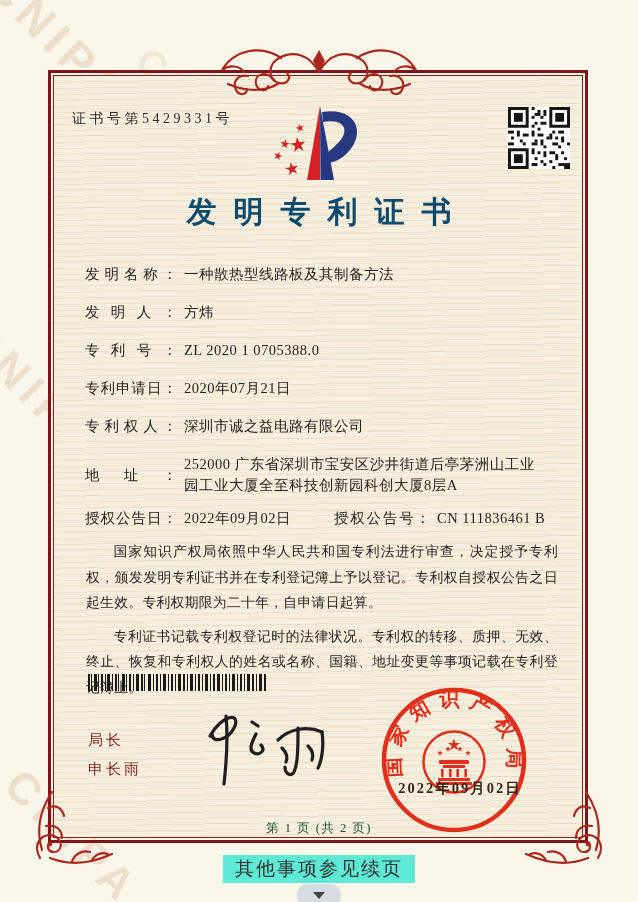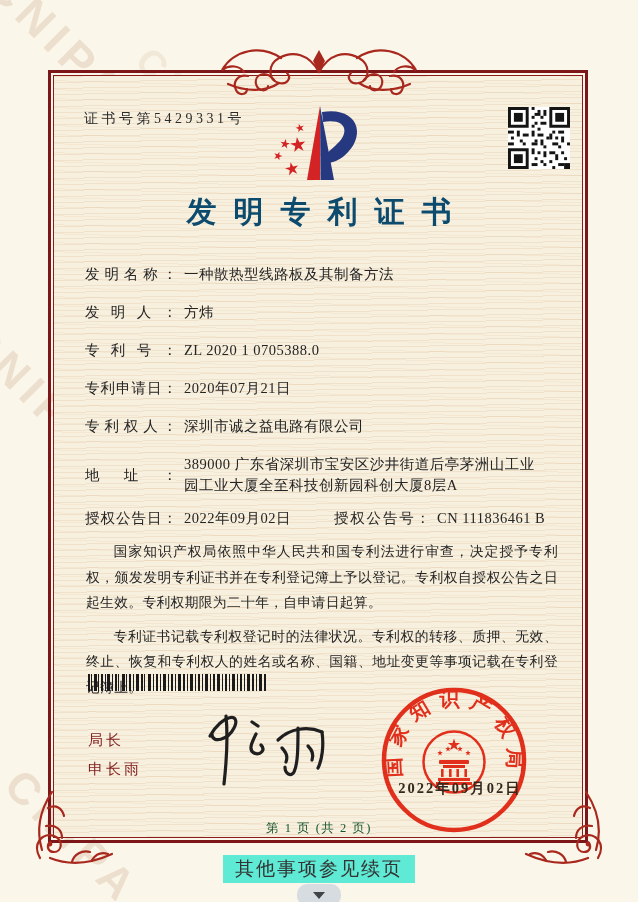"证书号第5429331号" .cert-no { left: 84px -> 72px }
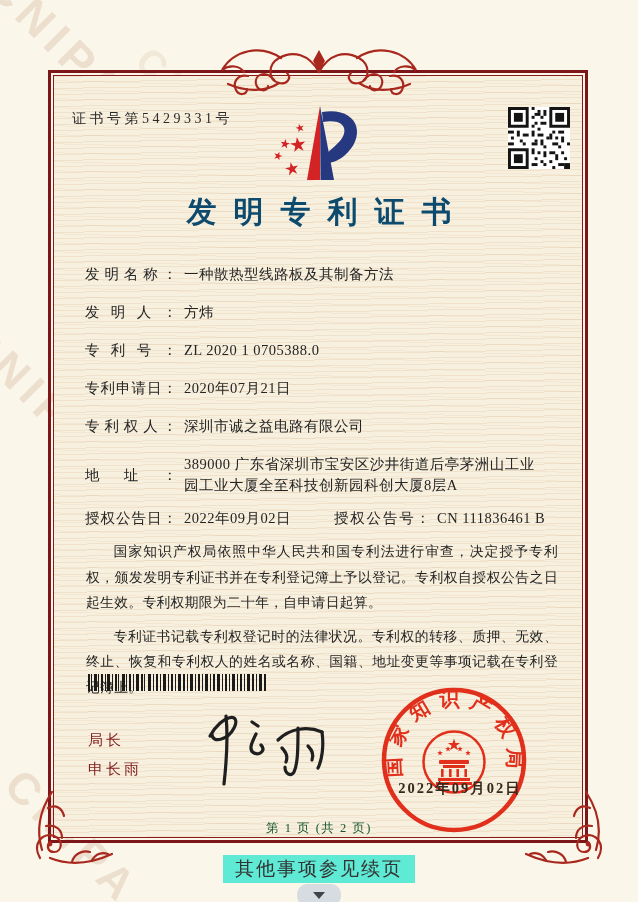"389000" span.fvalue { text: 389000 -> 252000 }
